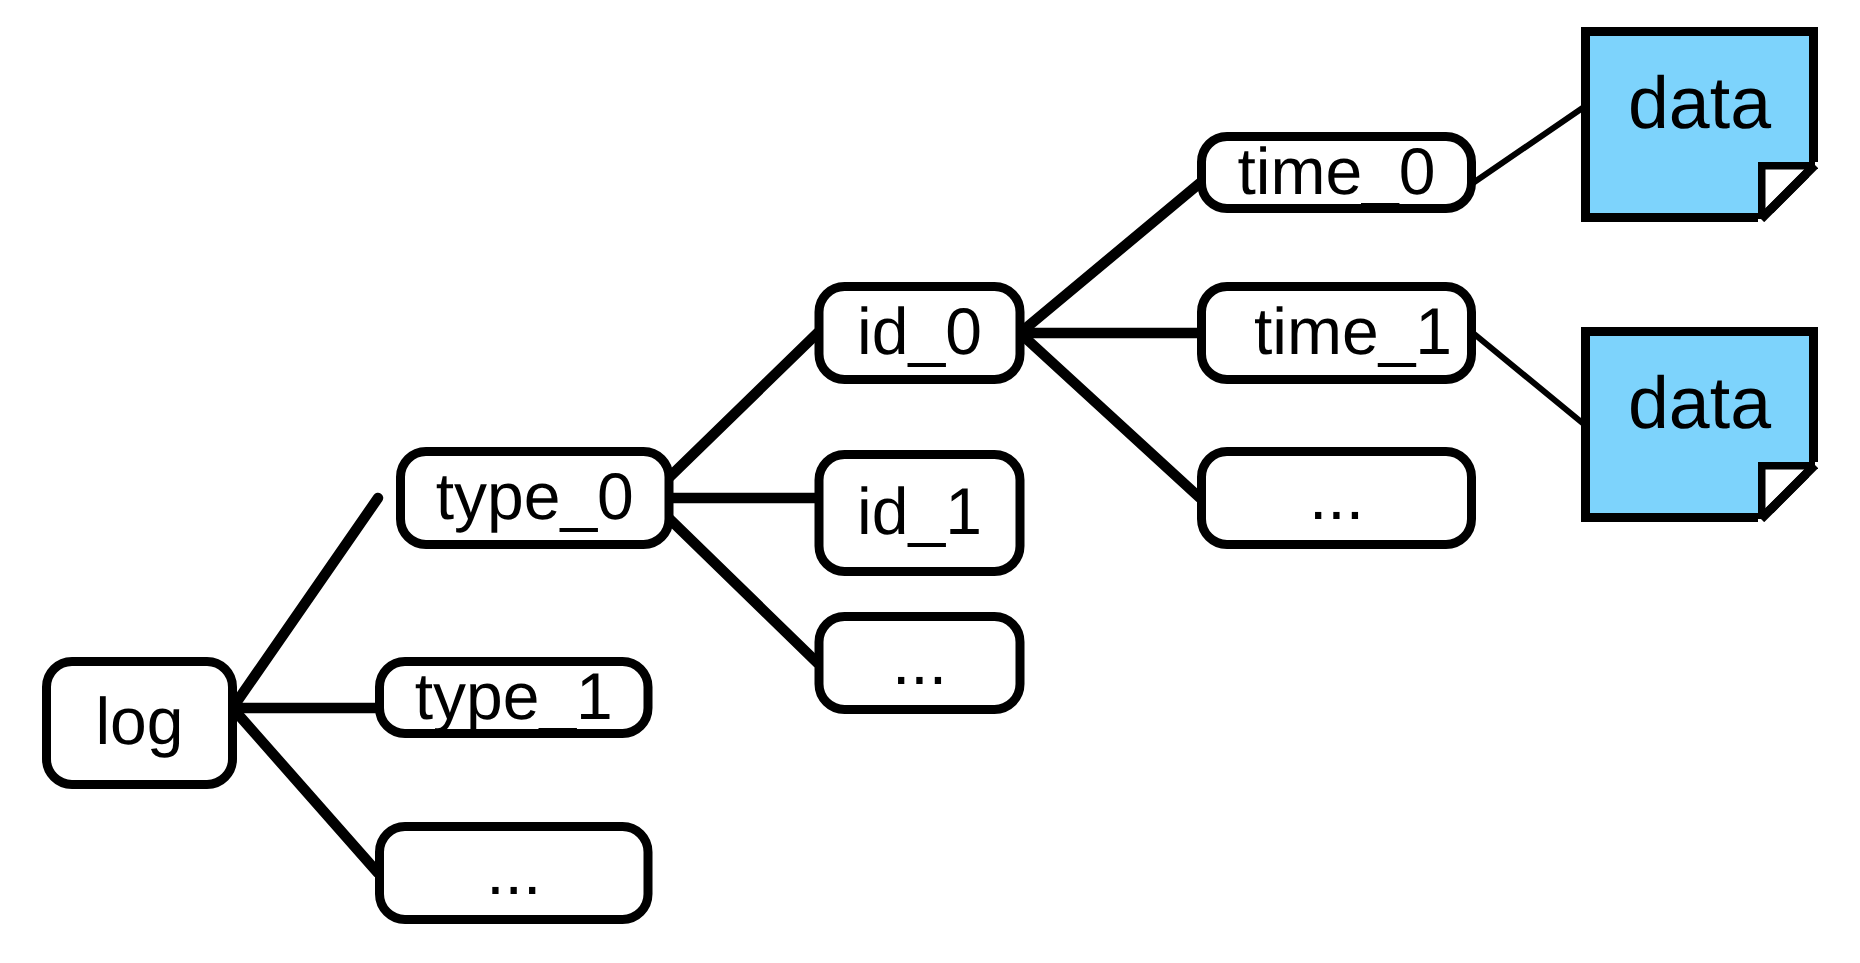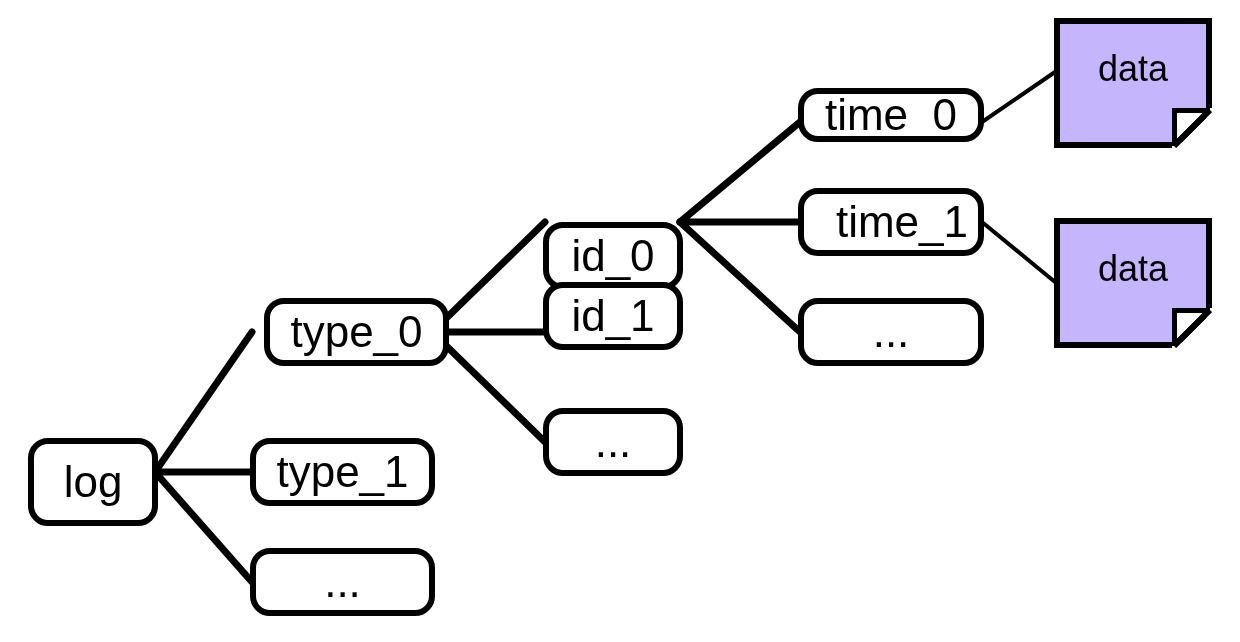"data" .leaf { background: #c4b5fd -> #7dd3fc; font-size: 36px -> 49px }
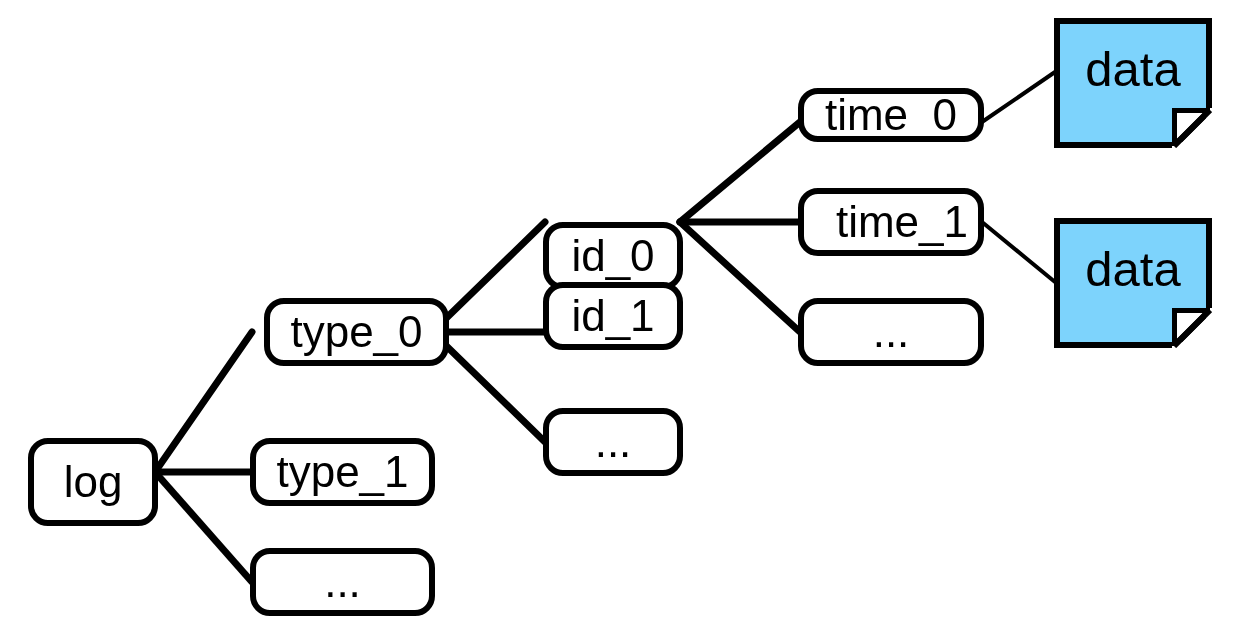"id_0" div.node { margin-top: 34px -> none }
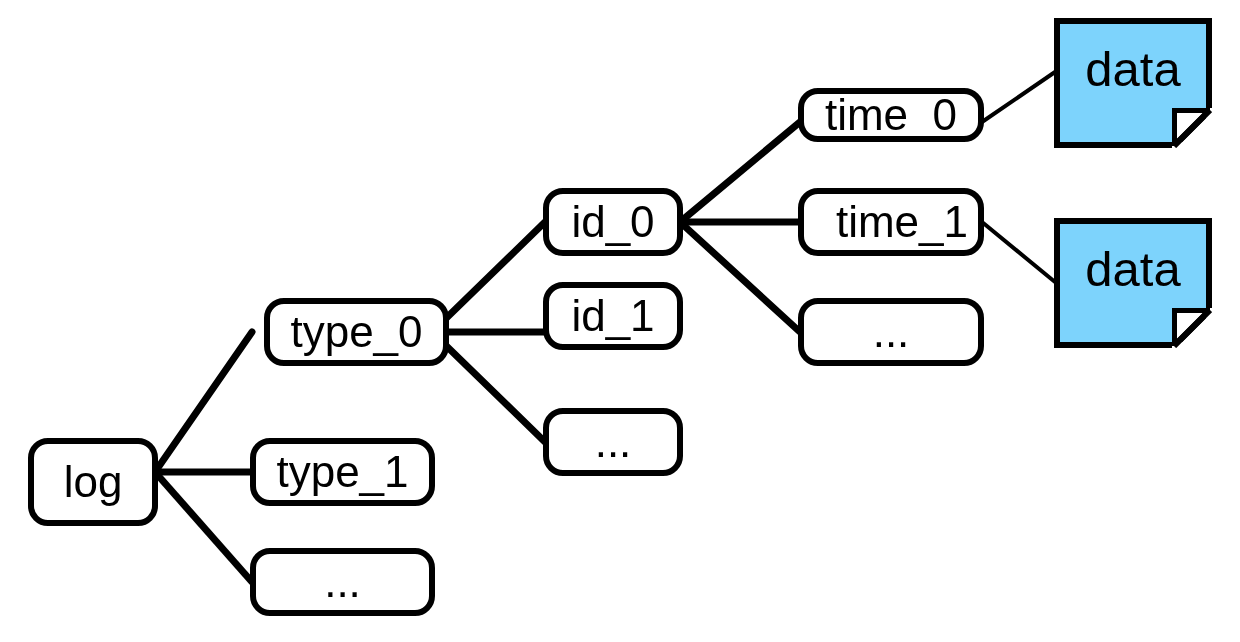"id_1" div.node { height: 68px -> 84px; top: 282px -> 300px }
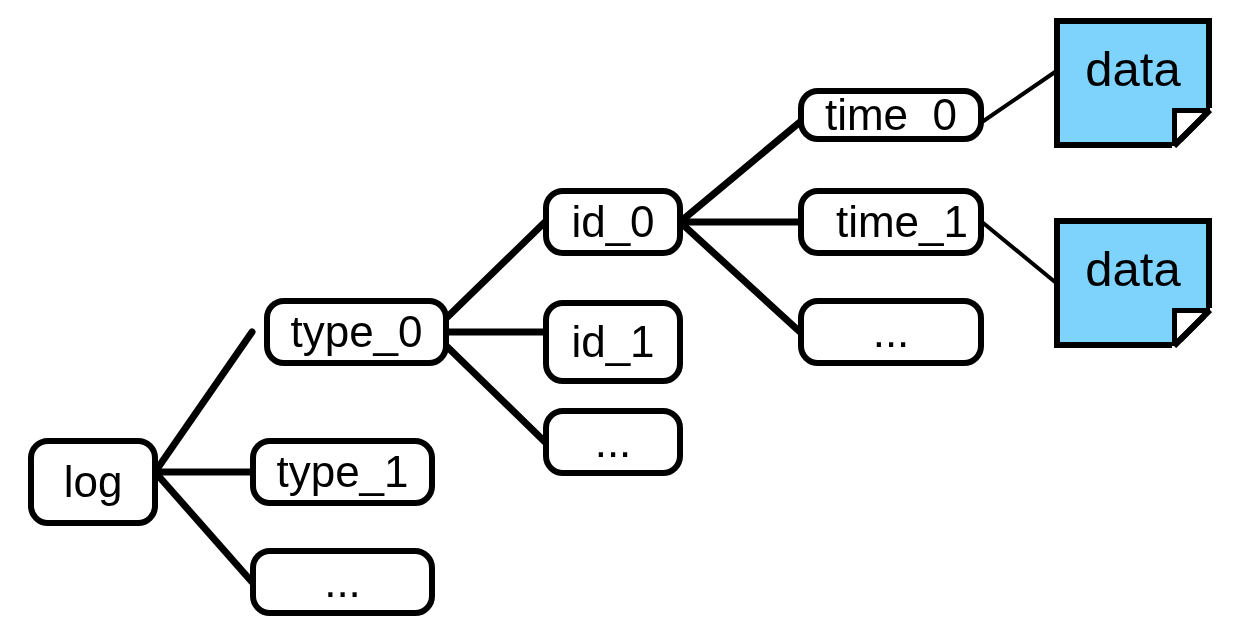"type_1" div.node { height: 68px -> 54px }
